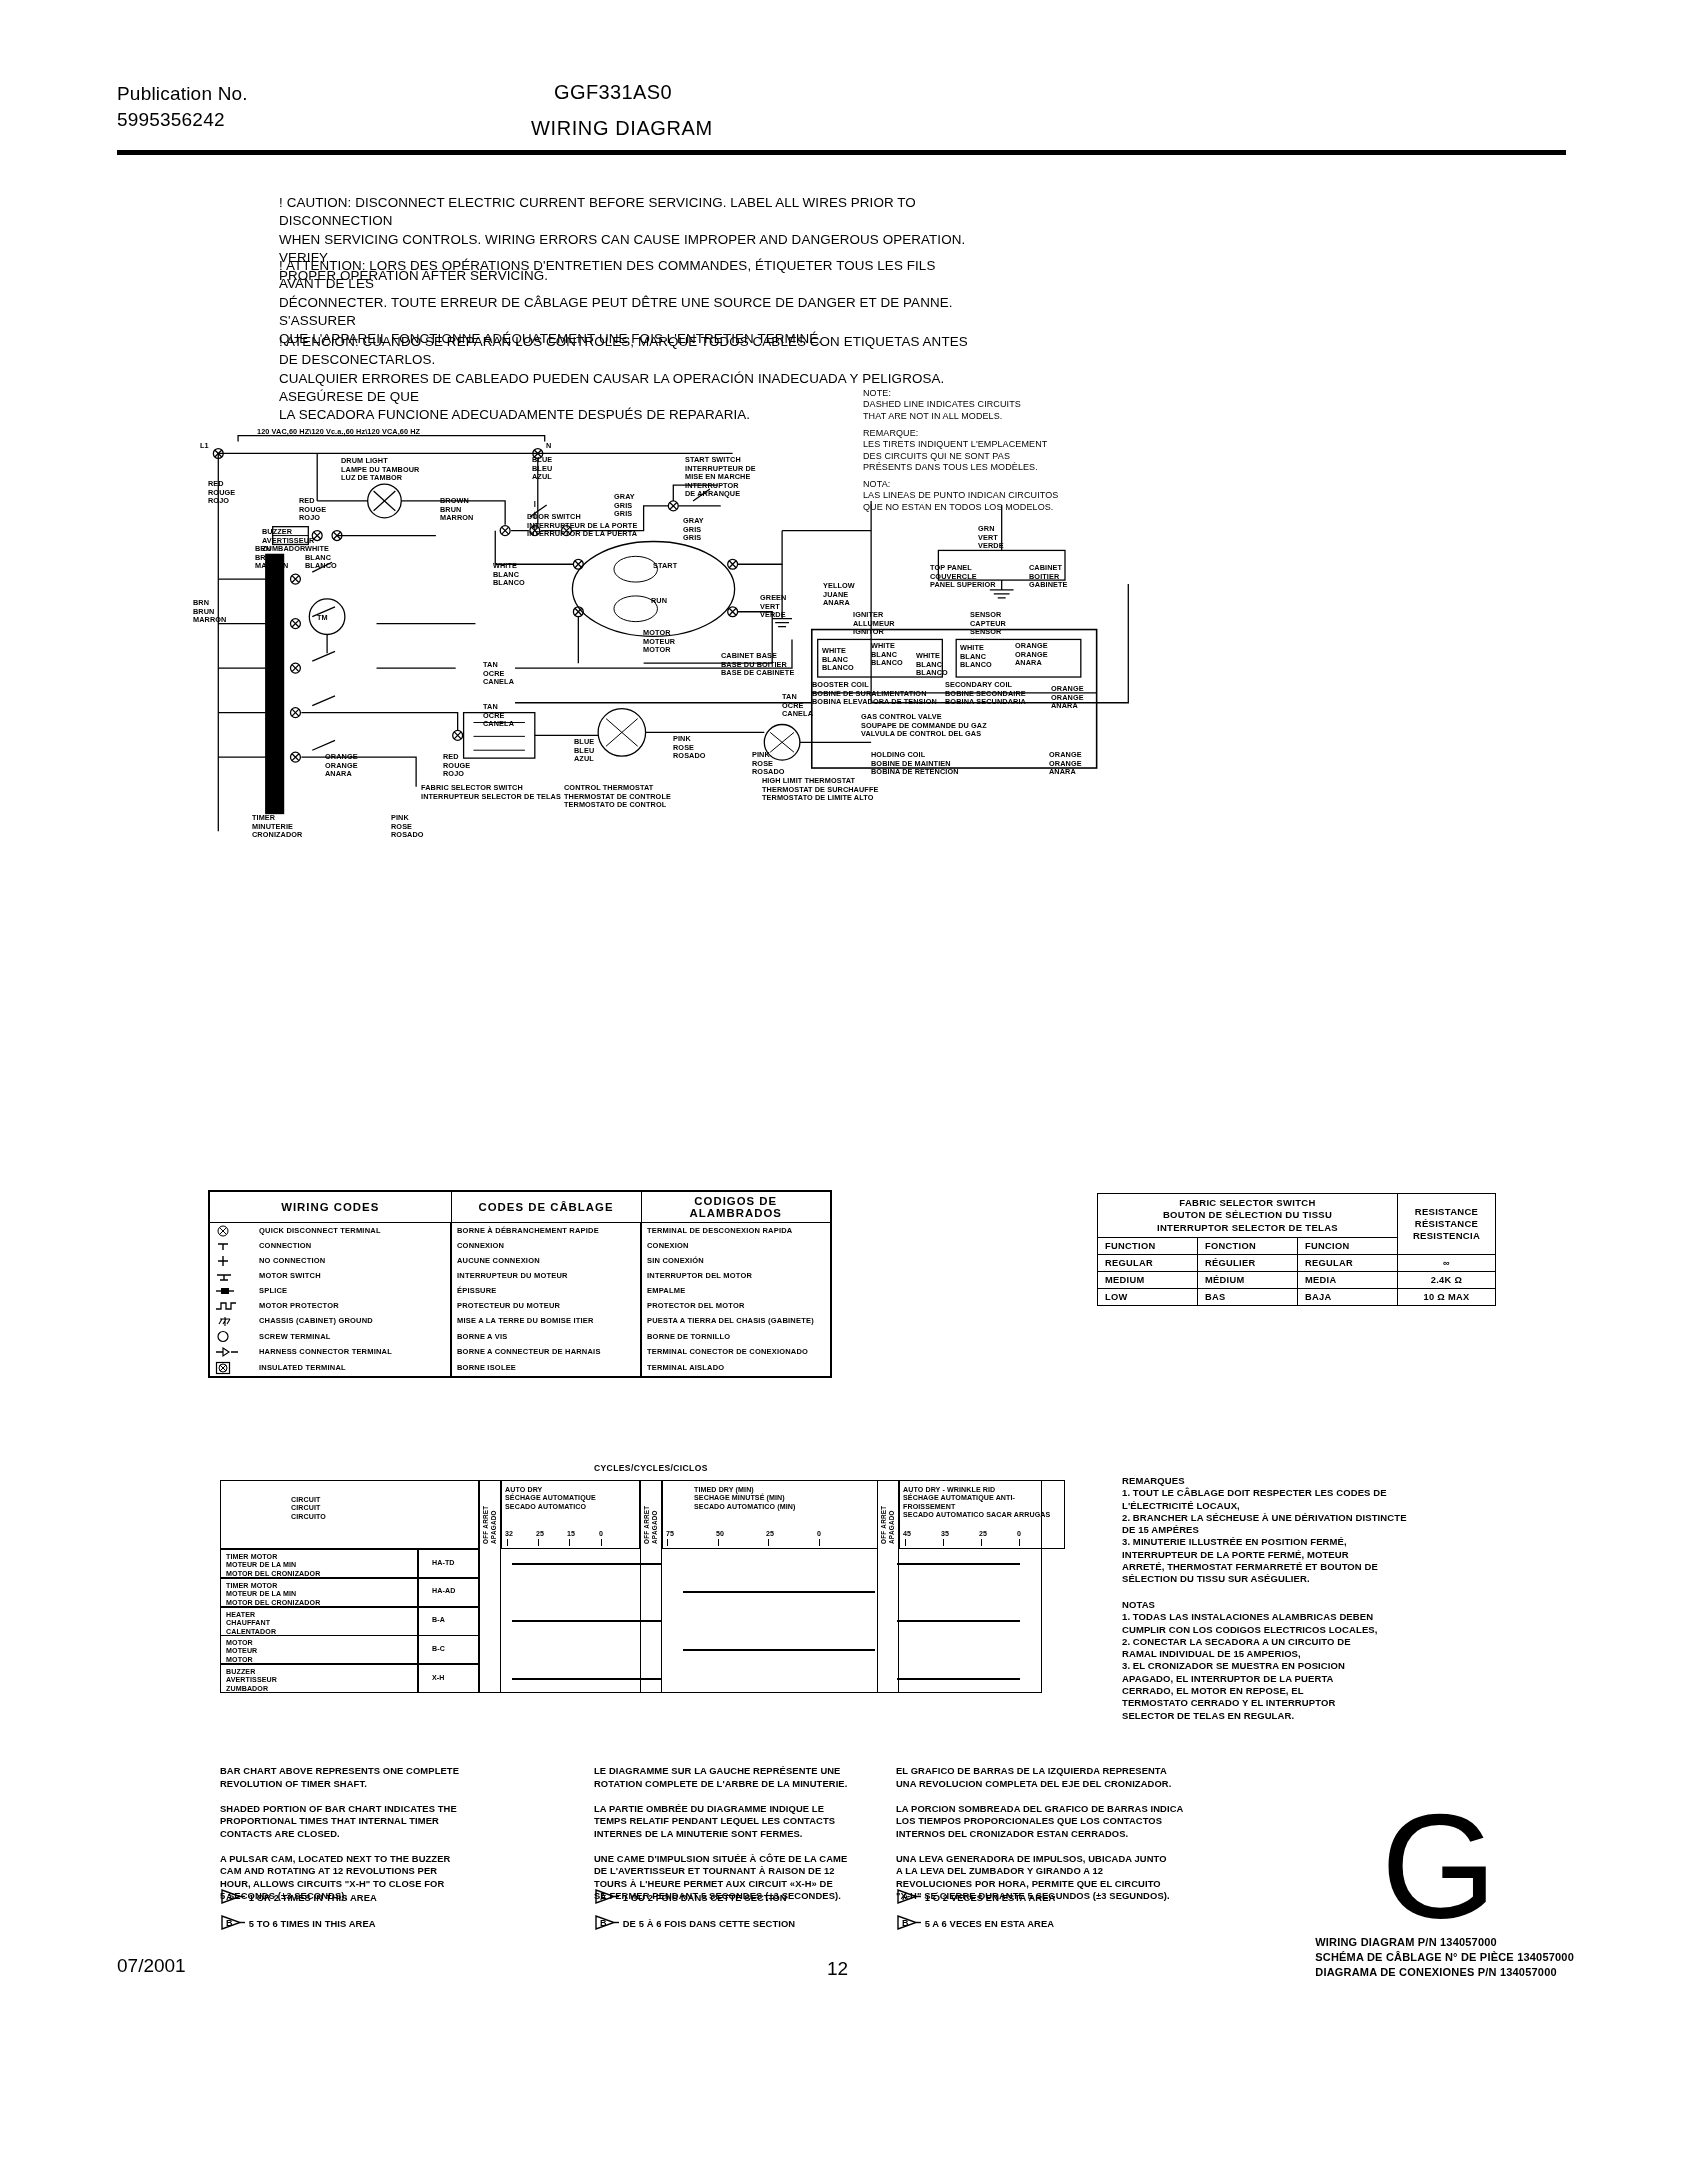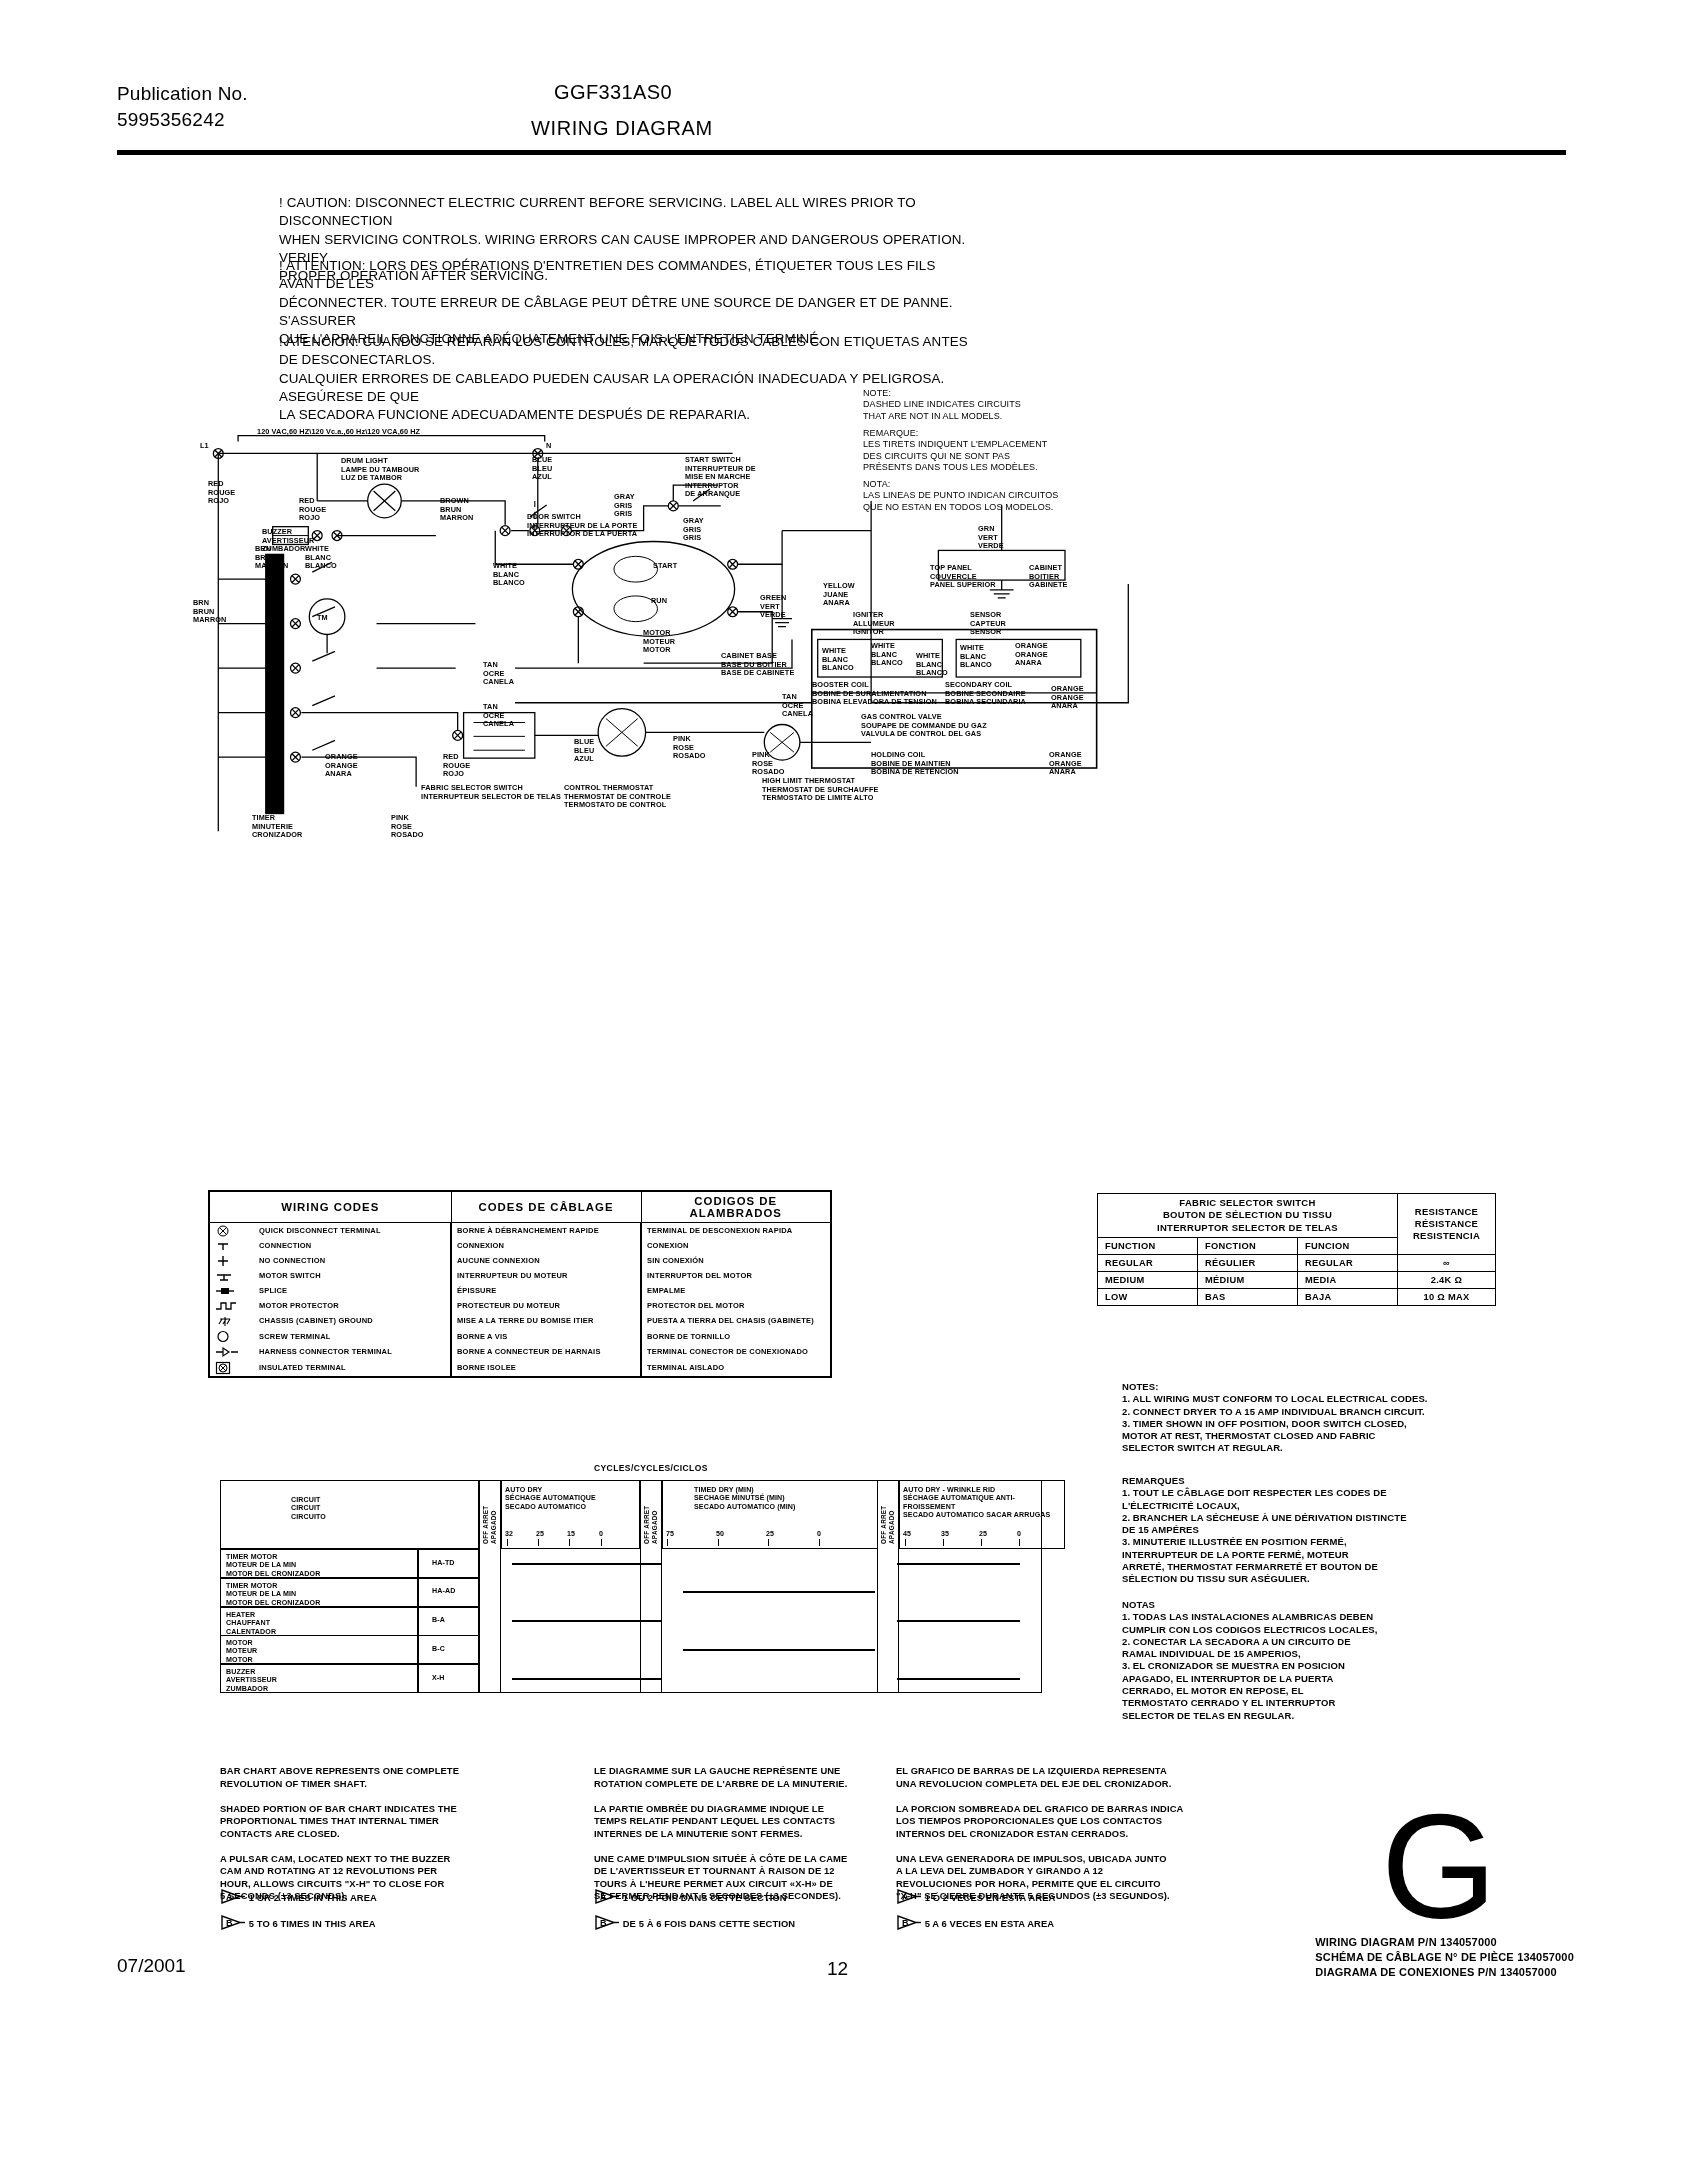"NOTES:" div.abs { html: <div>NOTES: 1. ALL WIRING MUST CONFORM TO LOCAL ELECTRICAL CODES. 2. CONNECT DRYER TO A 15 AMP INDIVIDUAL BRANCH CIRCUIT. 3. TIMER SHOWN IN OFF POSITION, DOOR SWITCH CLOSED, MOTOR AT REST, THERMOSTAT CLOSED AND FABRIC SELECTOR SWITCH AT REGULAR.</div> -> none }
